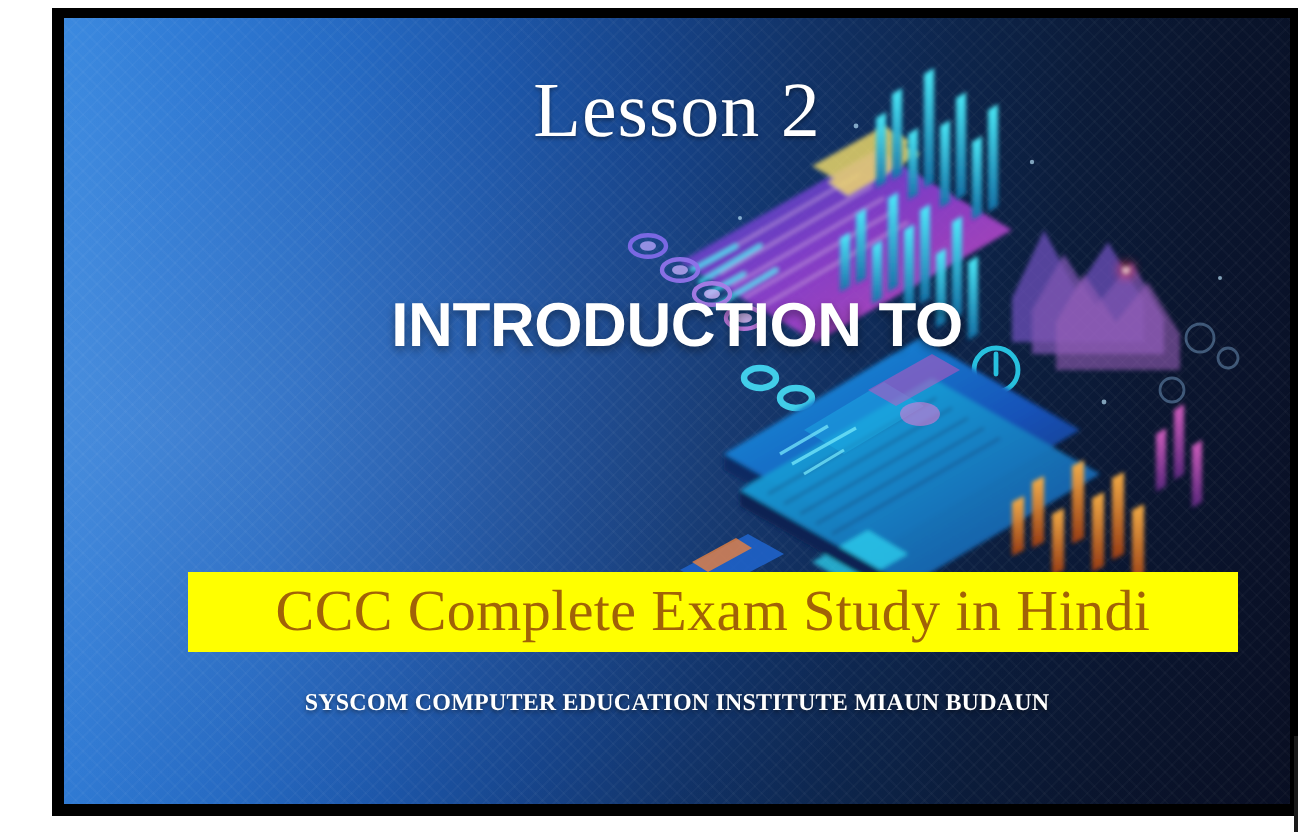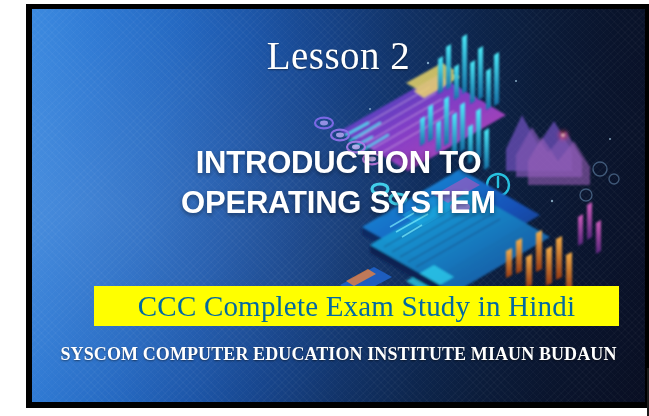"OPERATING SYSTEM" span.title-line { html: <span>OPERATING SYSTEM</span> -> none }
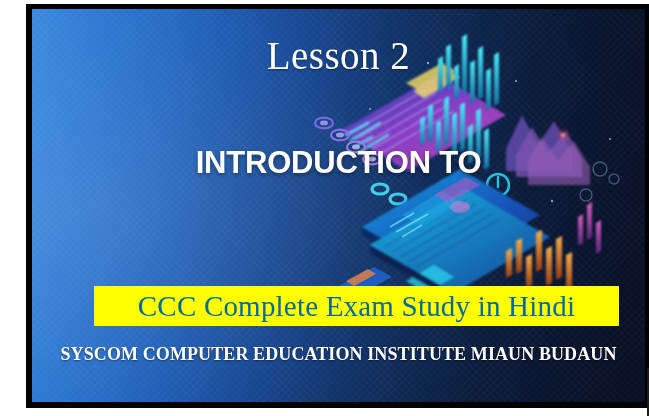"CCC Complete Exam Study in" #subtitle-banner-text { color: #0369a1 -> #a16207 }
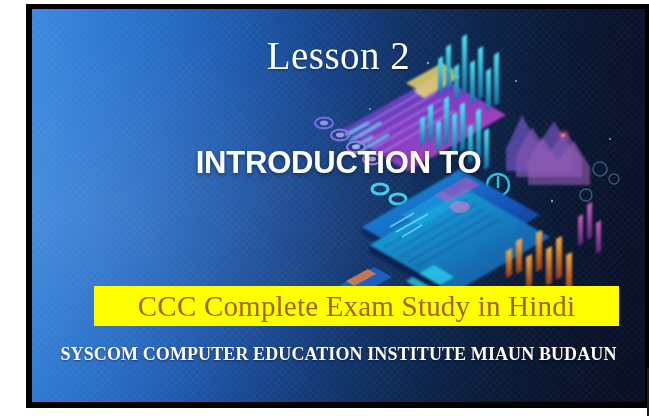"SYSCOM COMPUTER EDUCATION INSTITUTE" #institute-line { font-size: 18px -> 12px }
